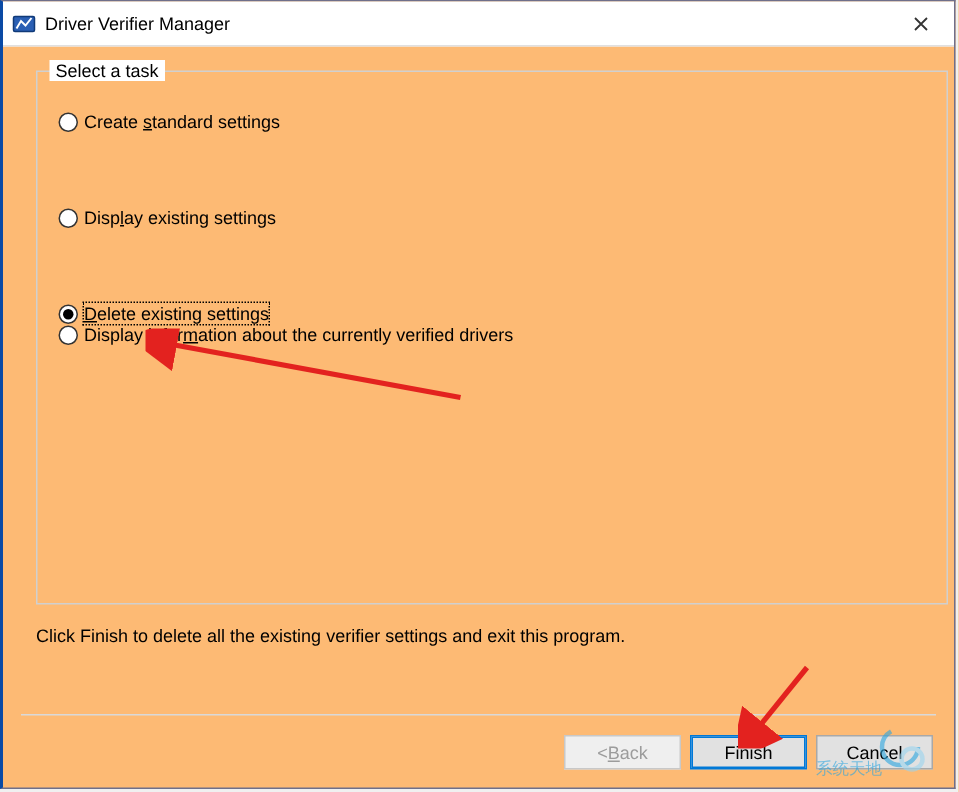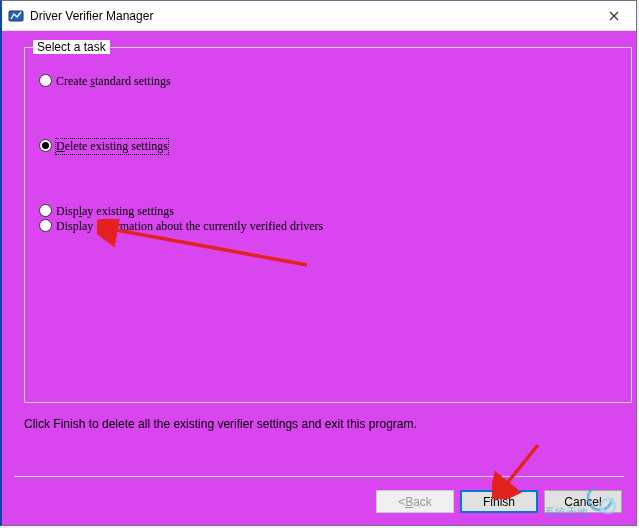"Driver Verifier Manager" .window { background: #d946ef -> #fdba74 }
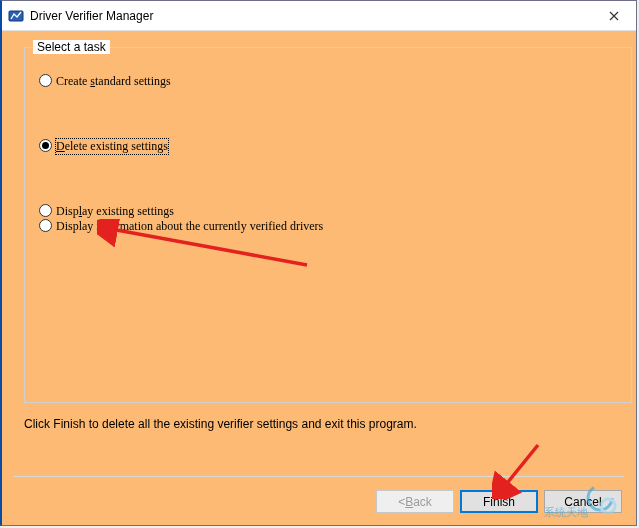"Create standard settings" .radio-row { align-items: flex-start -> flex-end; font-family: Liberation Serif, serif -> none }
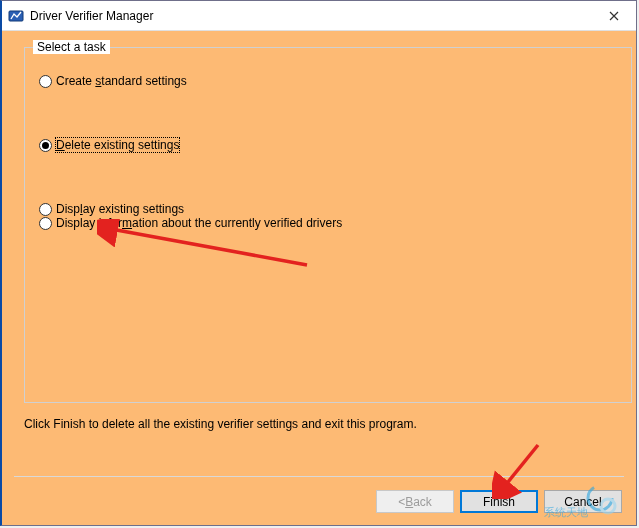"Delete existing settings" div.radio-row { order: before "Display existing settings" -> after "Display existing settings" }
